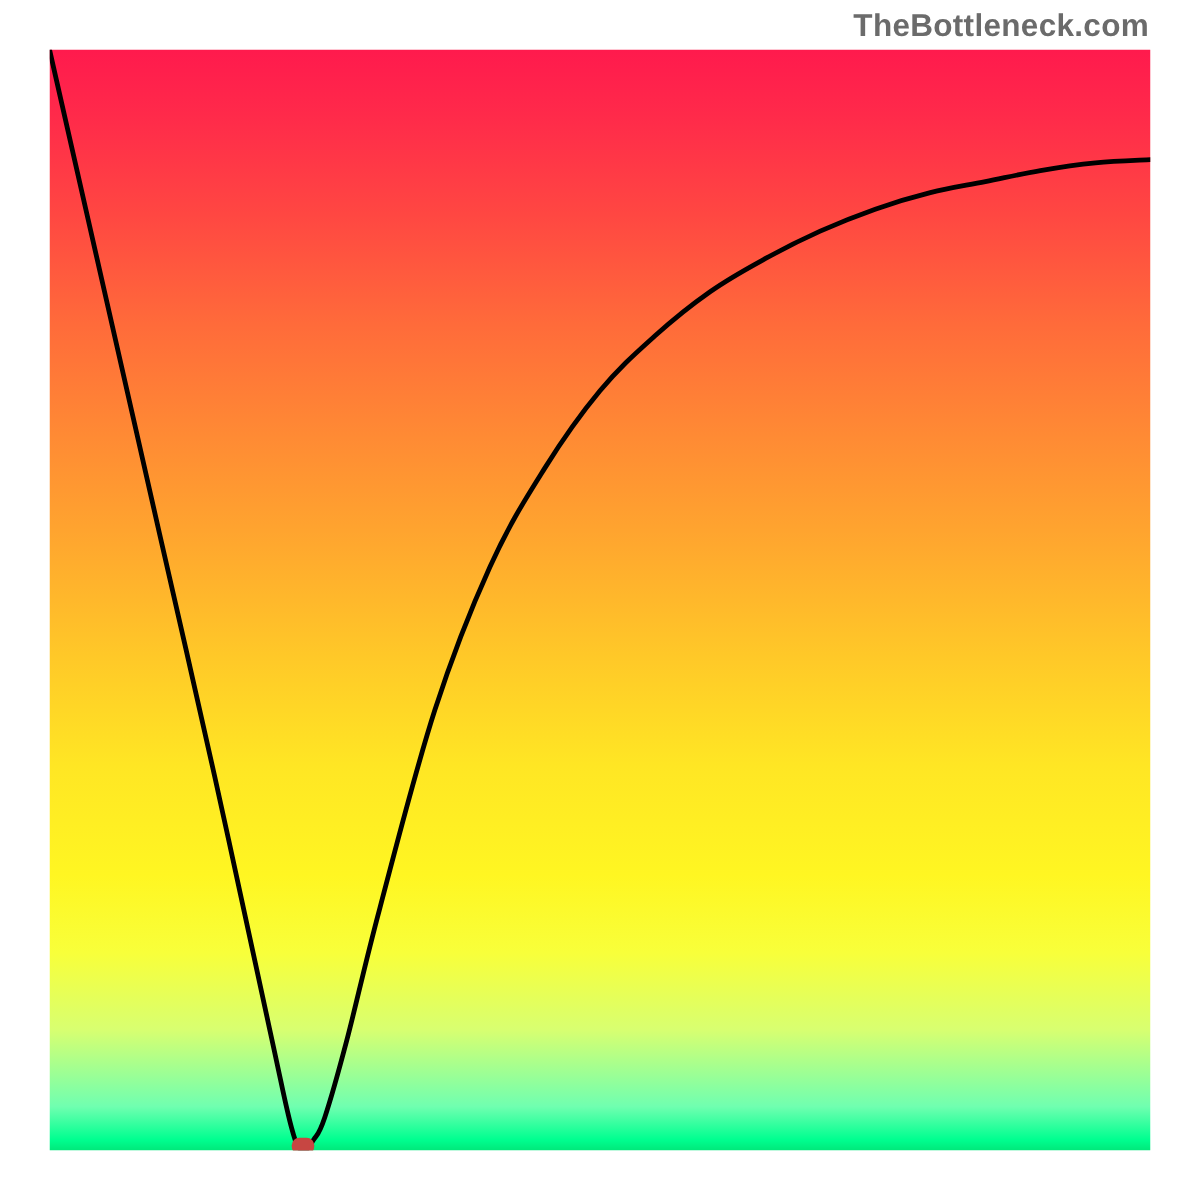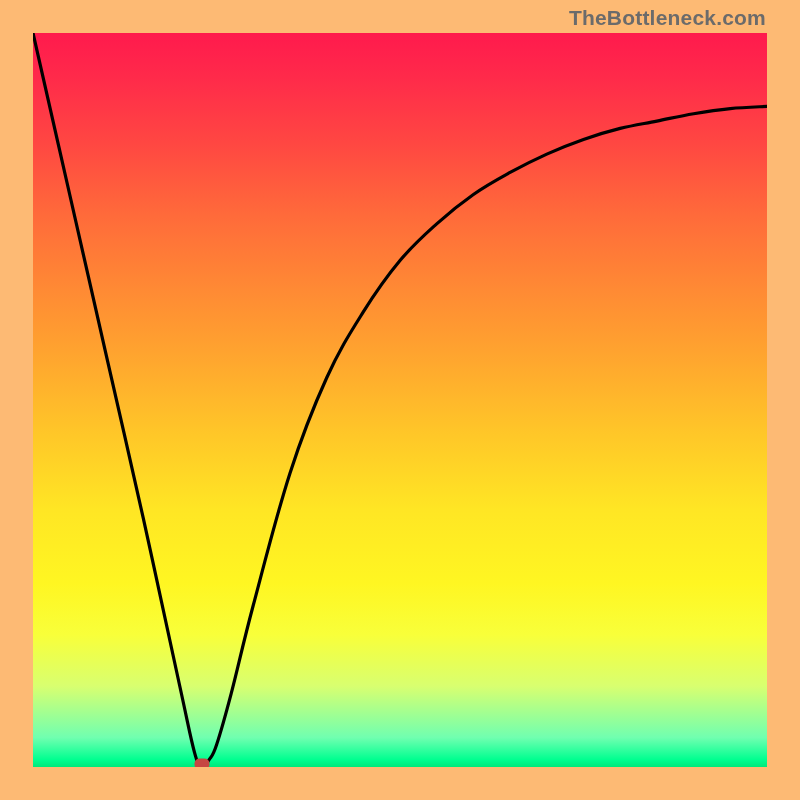"TheBottleneck.com" .frame { background: #fdba74 -> #ffffff }
